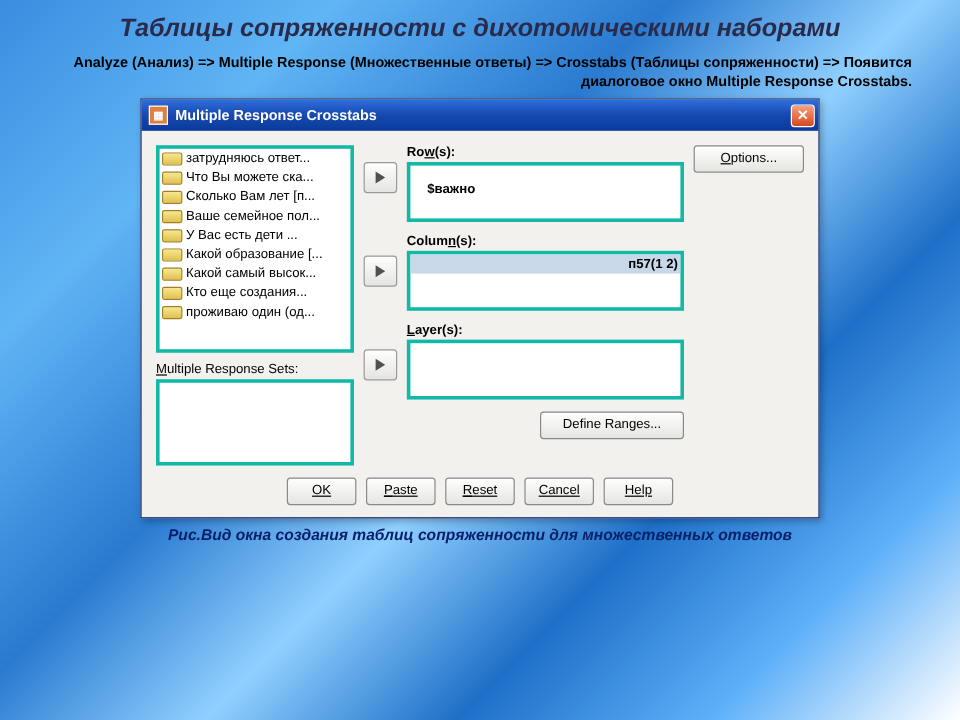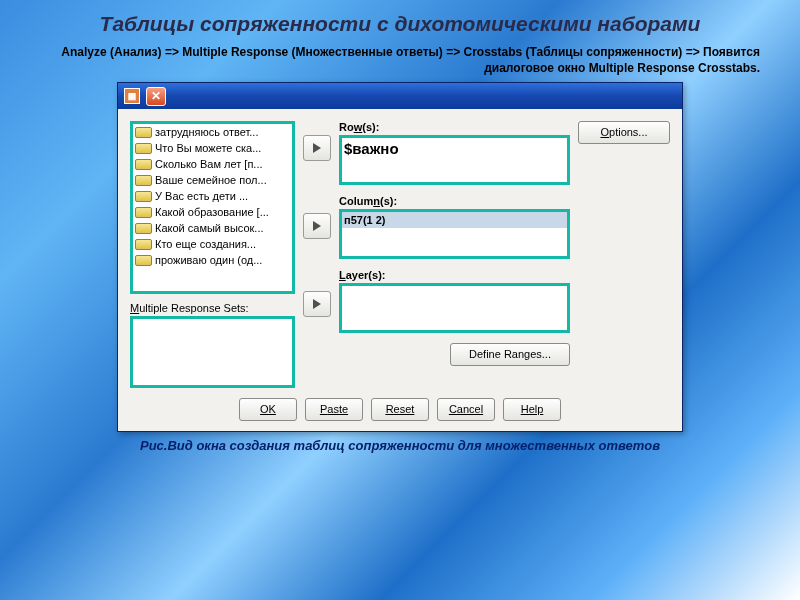"Multiple Response Crosstabs" span.title-text { html: none -> <span>Multiple Response Crosstabs</span> }
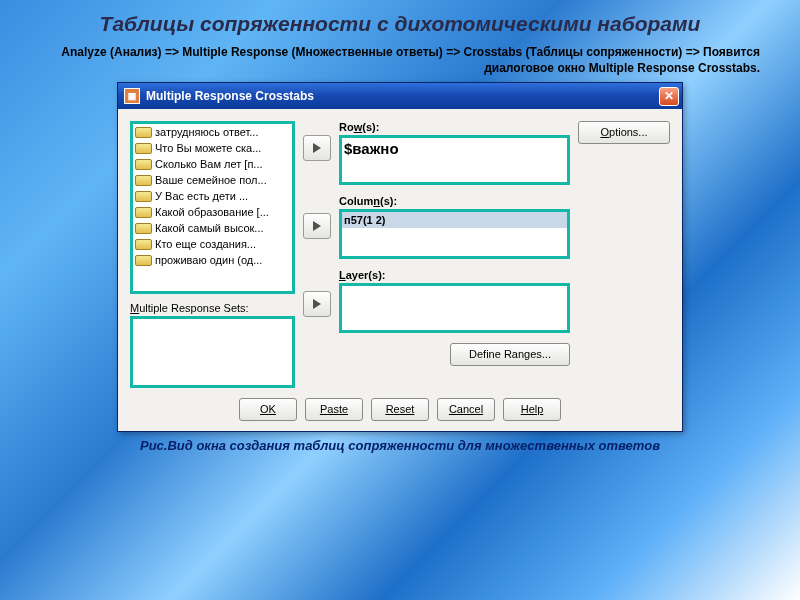"$важно" .multi-resp-content { font-size: 15px -> 11px; padding: 2px -> 14px }
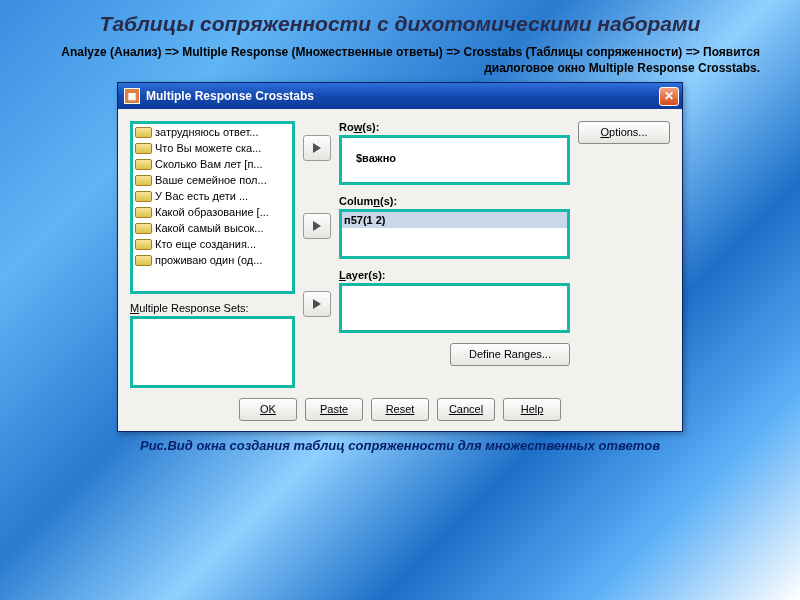"п57(1 2)" .list-item.selected { justify-content: none -> flex-end }
